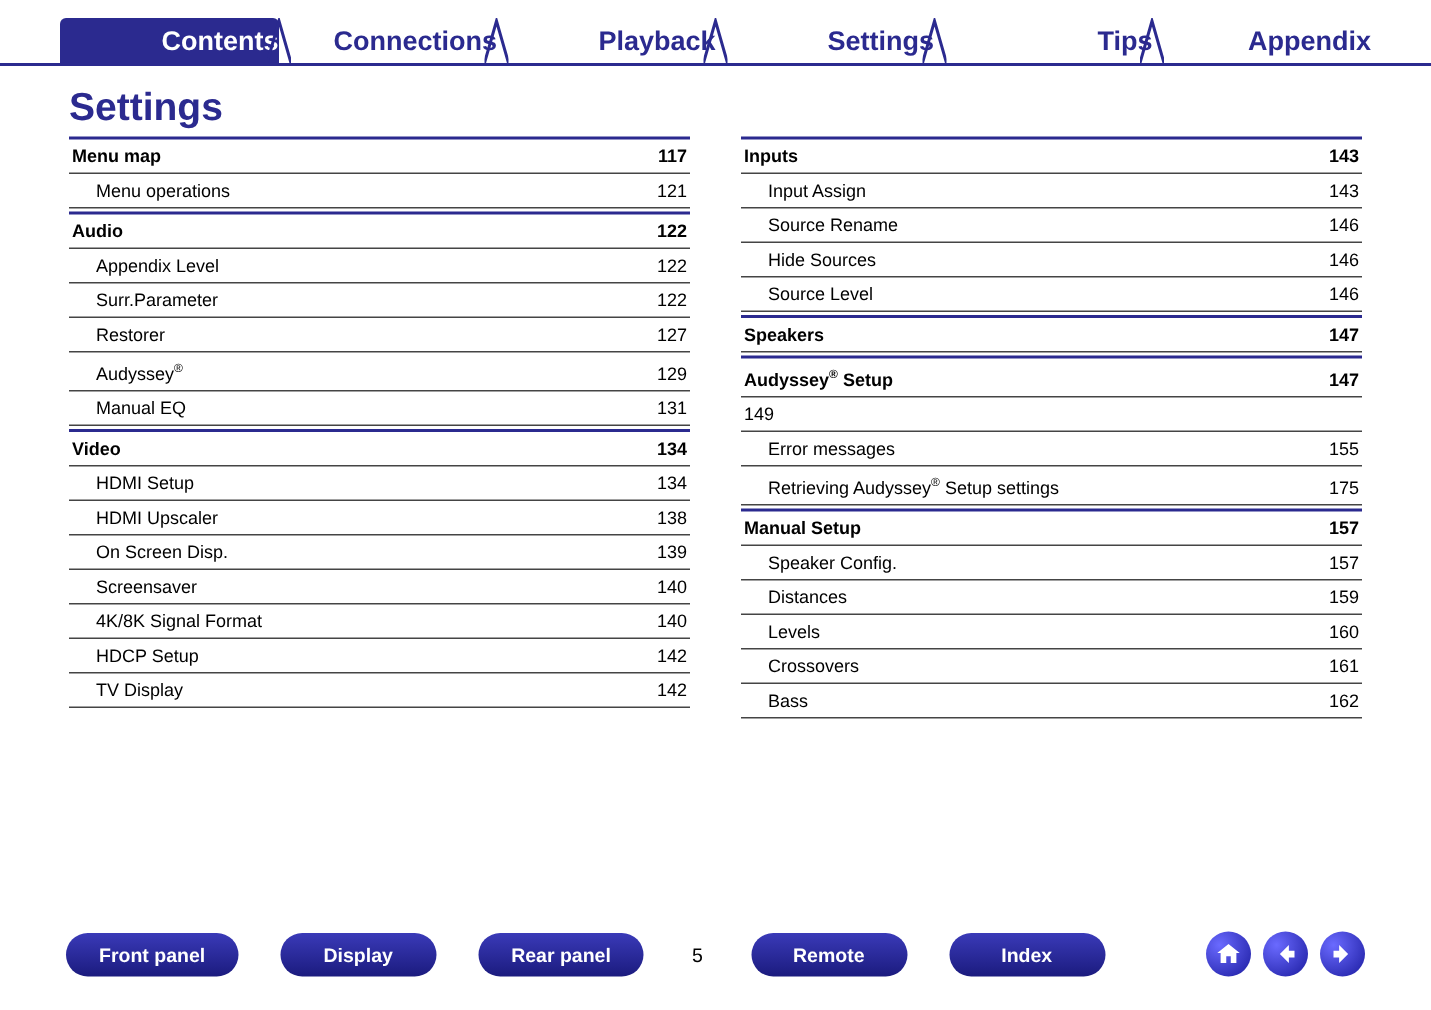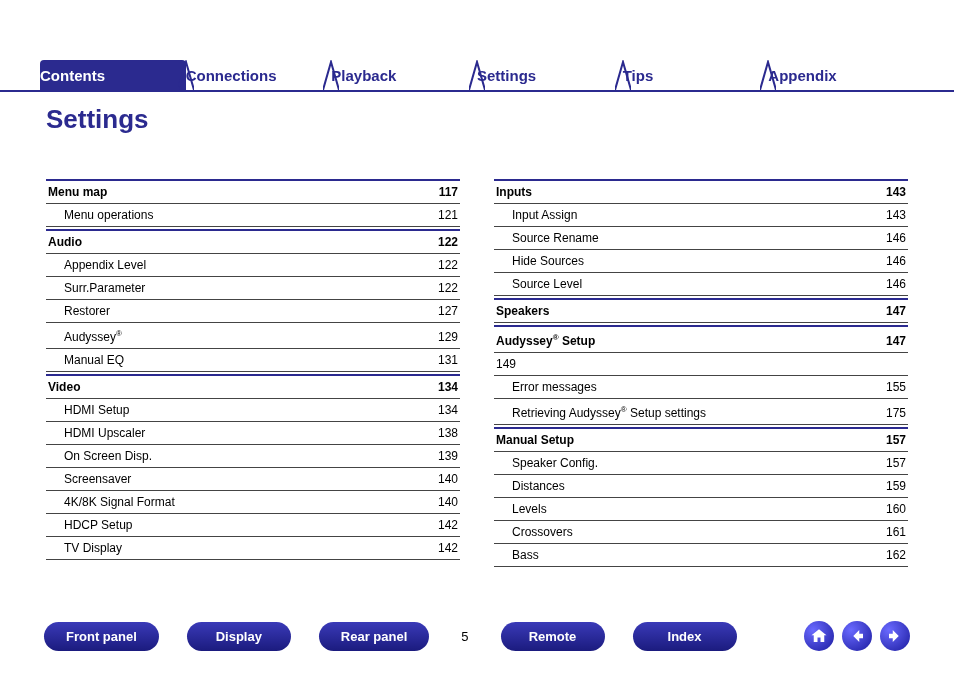"Contents" .tab { font-size: 15px -> 18px; justify-content: flex-start -> flex-end; margin-top: 48px -> none }
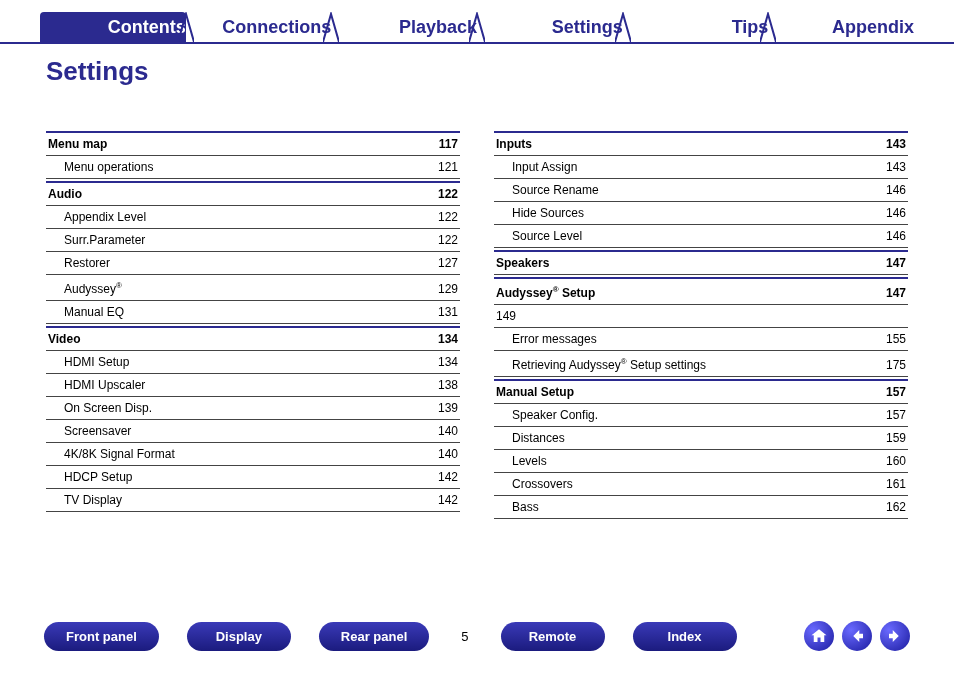"Menu map" .columns { margin-top: 40px -> none }
